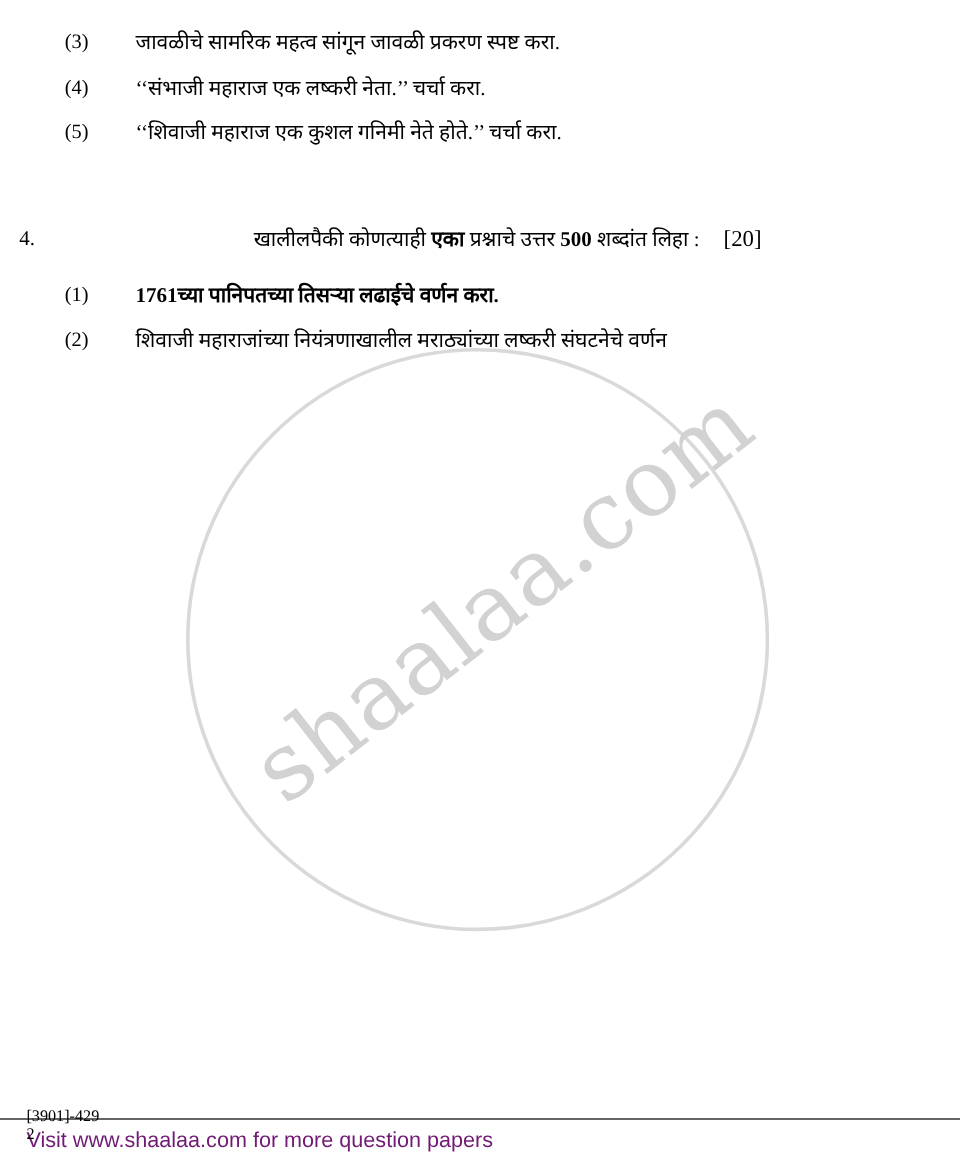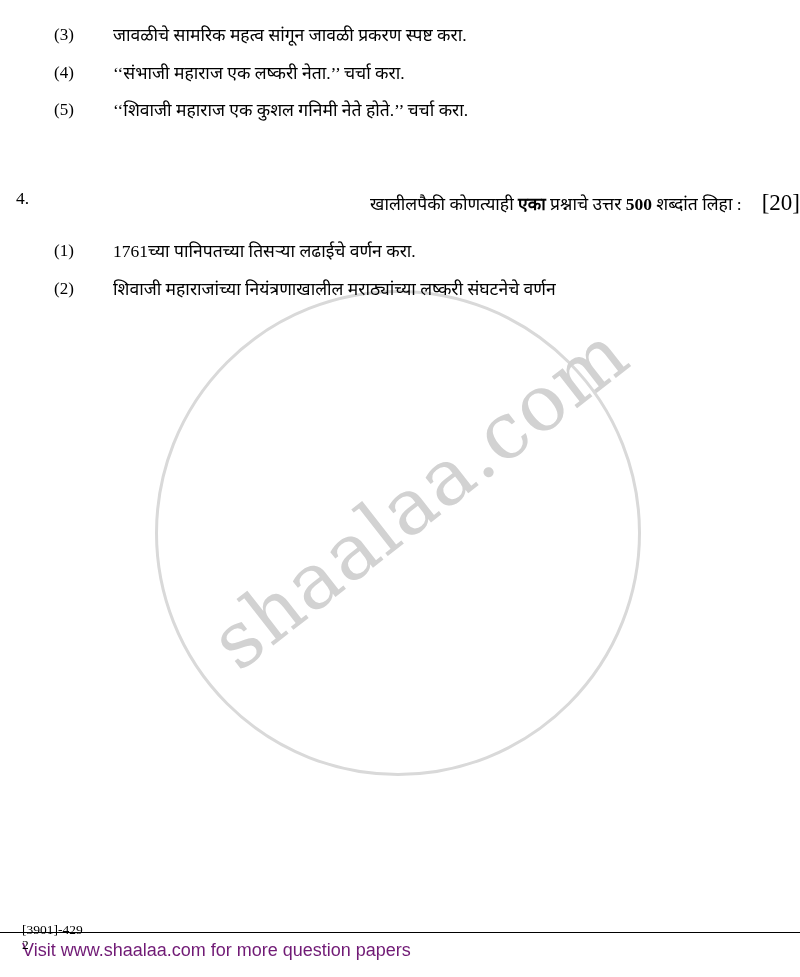"खालीलपैकी कोणत्याही एका प्रश्नाचे उत्तर" .q-text { justify-content: flex-end -> center; padding-right: 0px -> 12px }
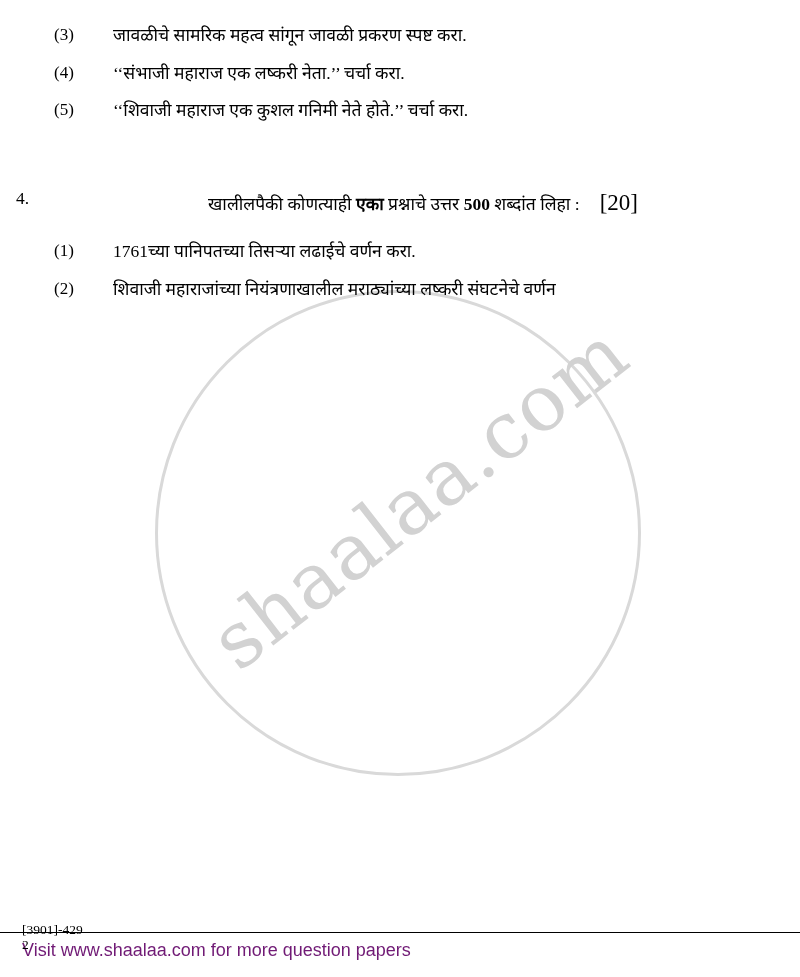"[20]" .marks { font-size: 23px -> 19px }
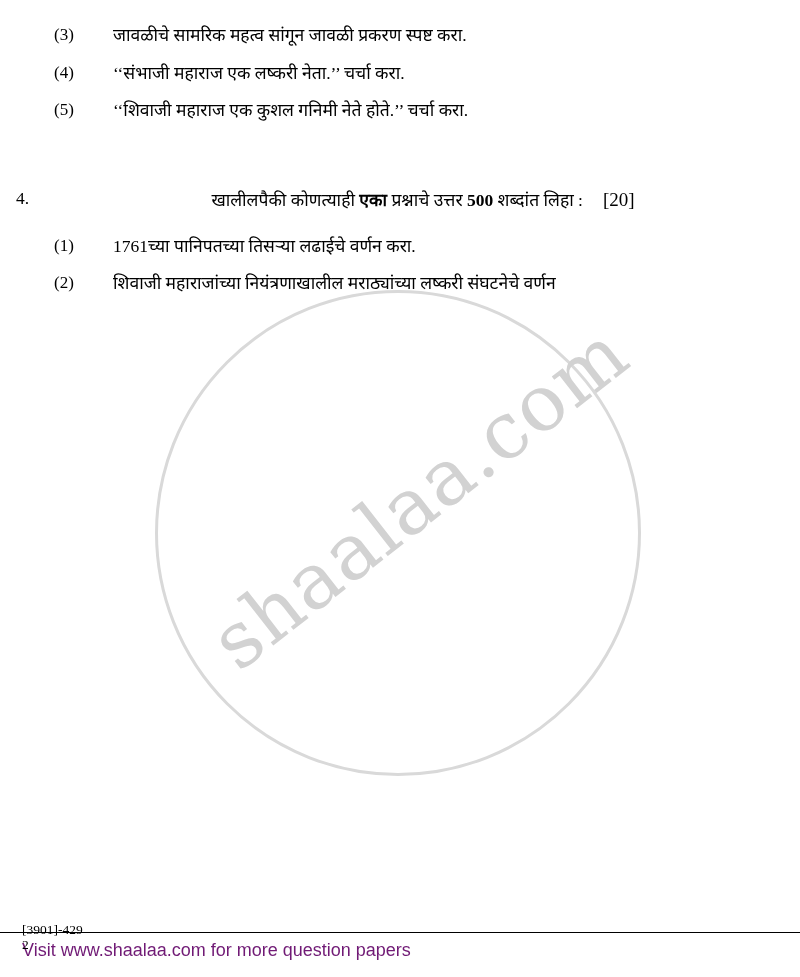"1761च्या पानिपतच्या तिसऱ्या लढाईचे वर्णन" .sub-text.wide { font-weight: none -> bold }
